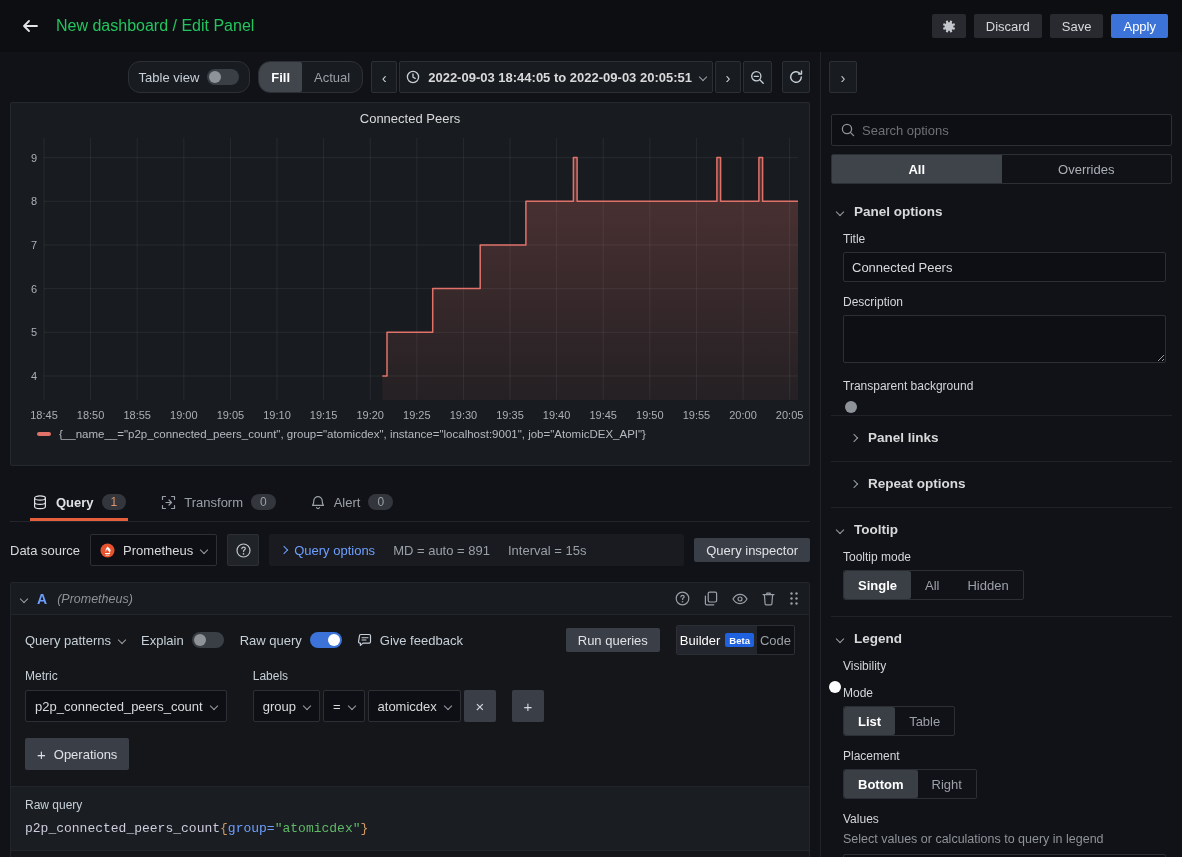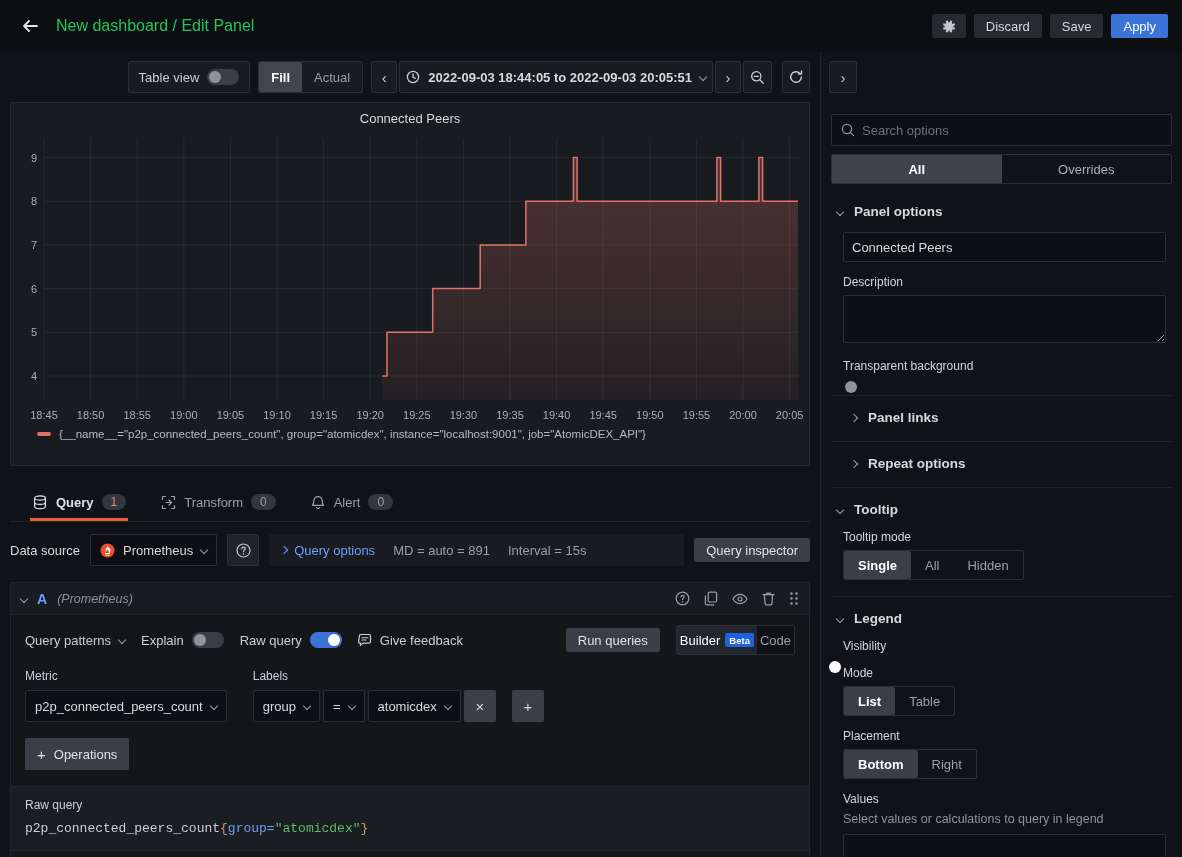"Table view" .boxed { border-radius: 2px -> 12px }
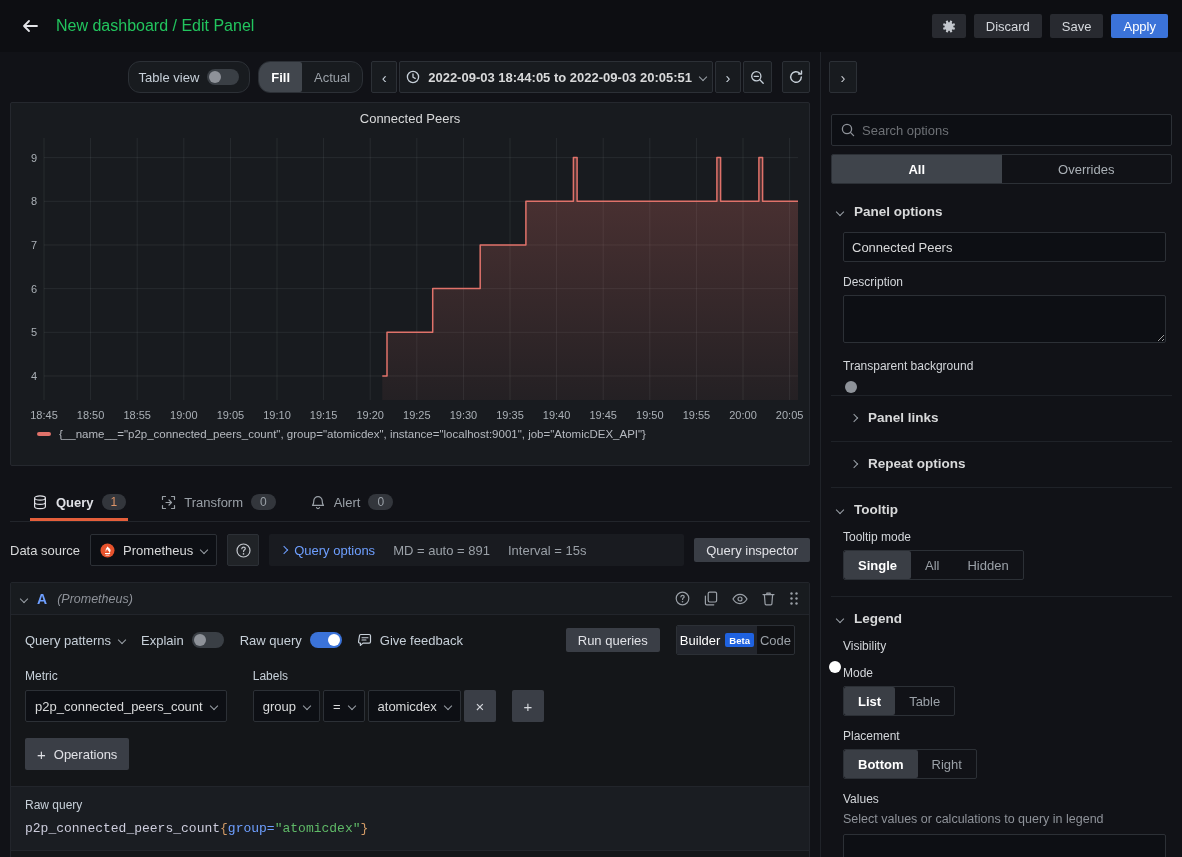"Title" div.field-label { html: none -> <div>Title</div> }
